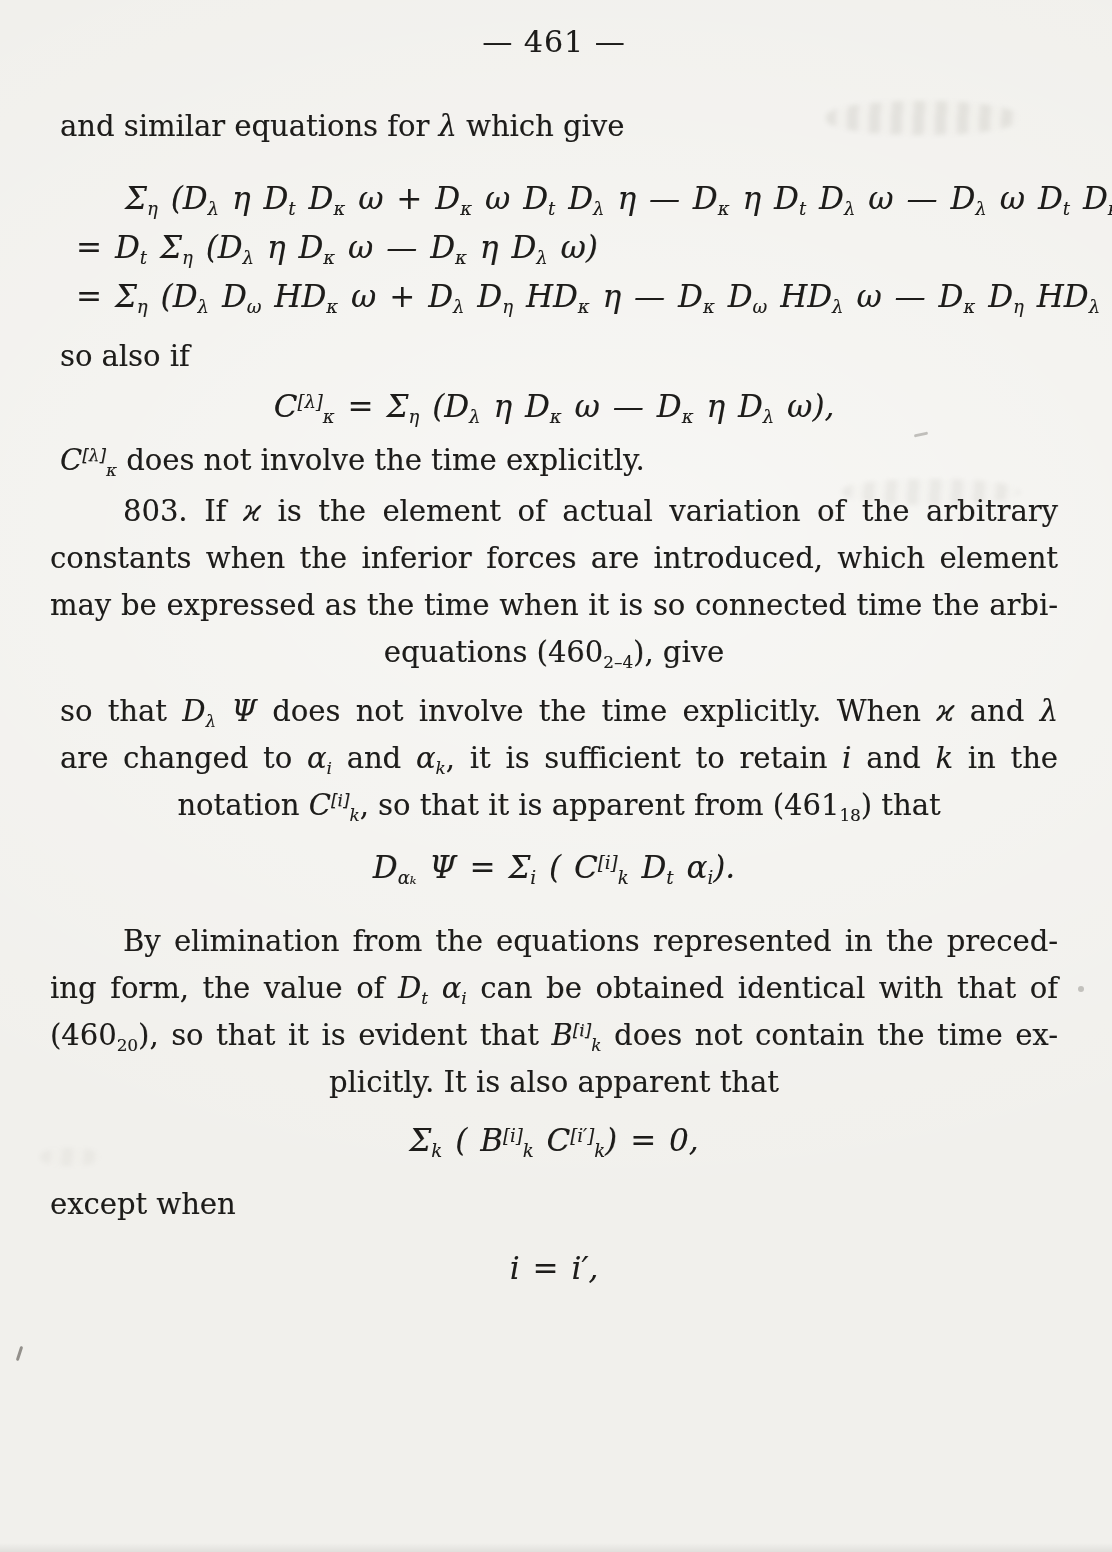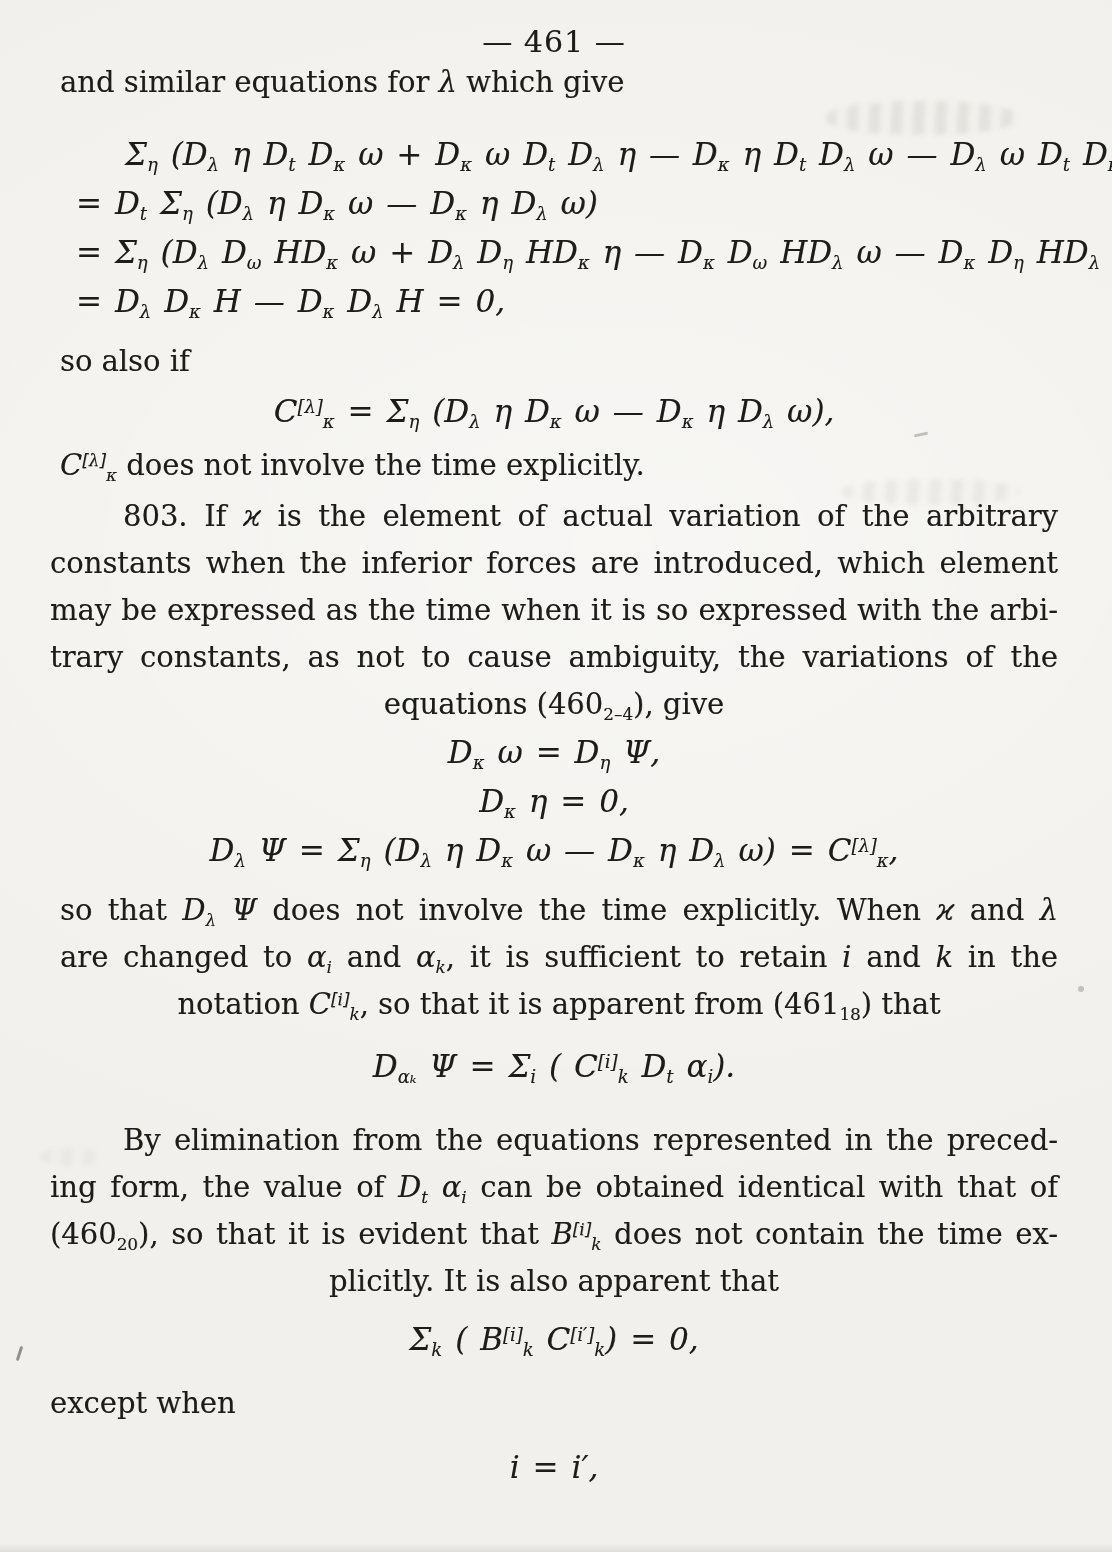"and similar equations for λ" .intro { margin-top: none -> 44px }
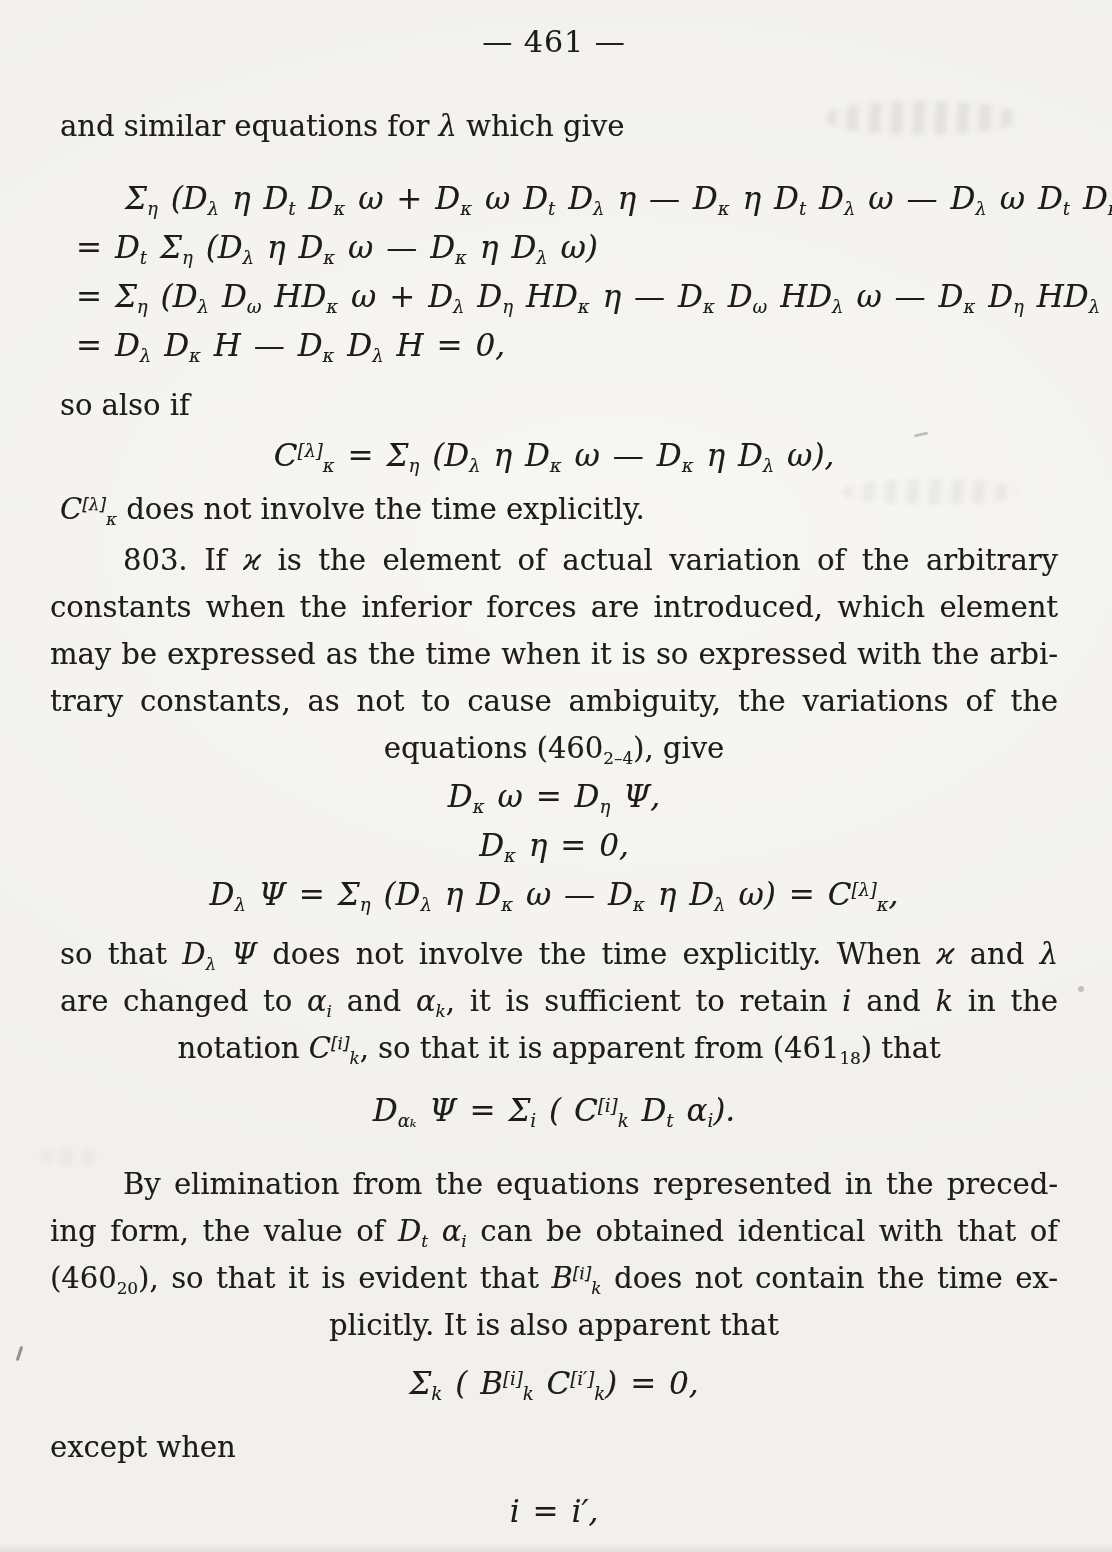"= Dλ Dκ H —" div.eq { html: <div><i>= D<sub>λ</sub> D<sub>κ</sub> H — D<sub>κ</sub> D<sub>λ</sub> H = 0,</i></div> -> none }
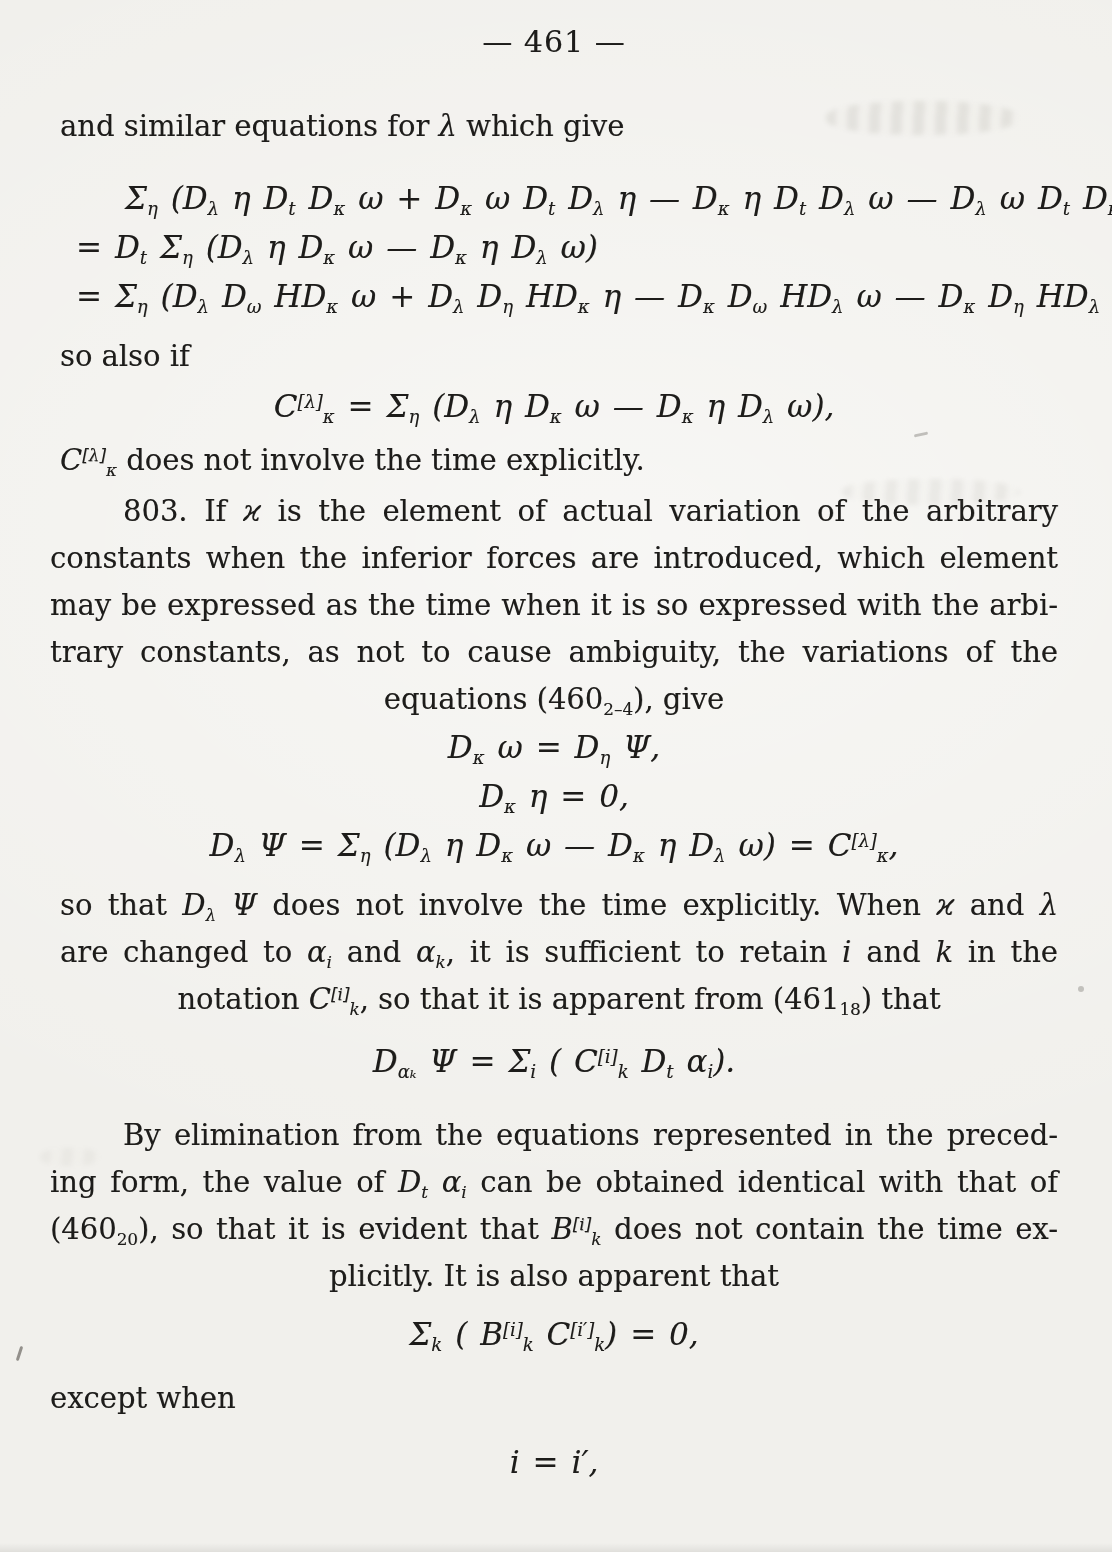"may be expressed as the" div.bodyline { text: expressed with -> connected time }
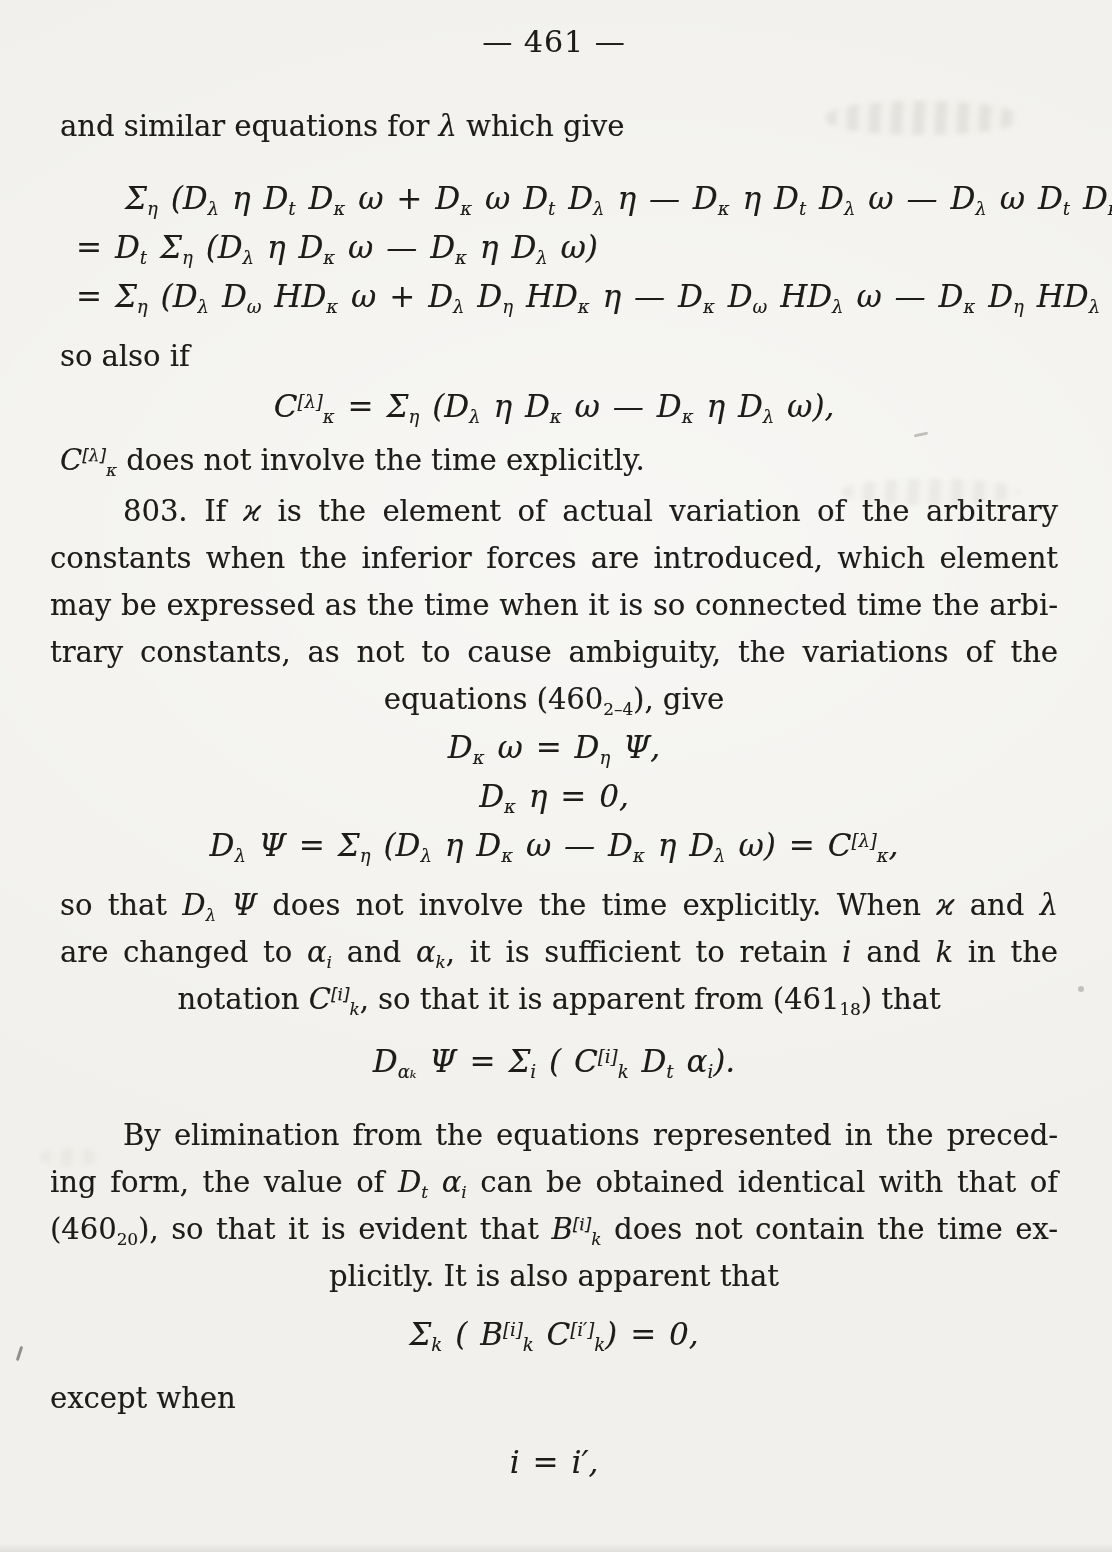"trary constants, as not to" div.bodyline { html: <div>trary constants, as not to cause ambiguity, the variations of the</div> -> none }
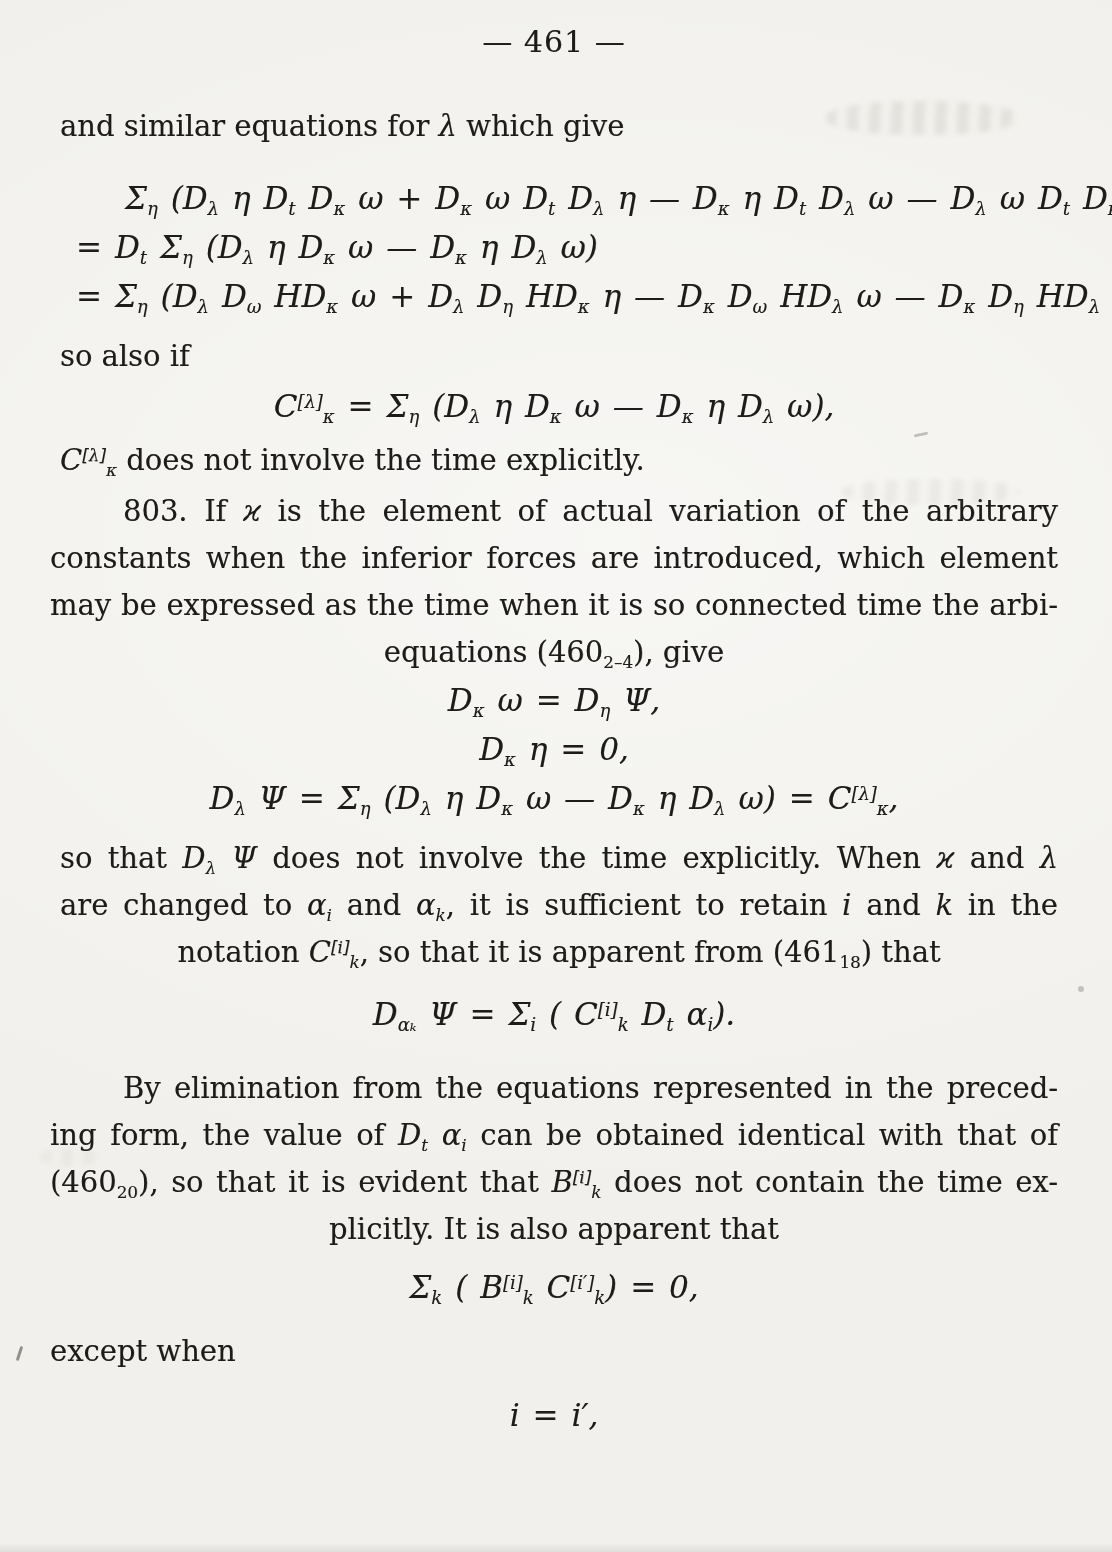"Dκ ω = Dη Ψ," div.blk2 { html: <div> <div><i>D<sub>κ</sub> ω = D<sub>η</sub> Ψ,</i></div> <div><i>D<sub>κ</sub> η = 0,</i></div> <div><i>D<sub>λ</sub> Ψ = Σ<sub>η</sub> (D<sub>λ</sub> η D<sub>κ</sub> ω — D<sub>κ</sub> η D<sub>λ</sub> ω) = C<sup>[λ]</sup><sub>κ</sub>,</i></div> </div> -> none }
